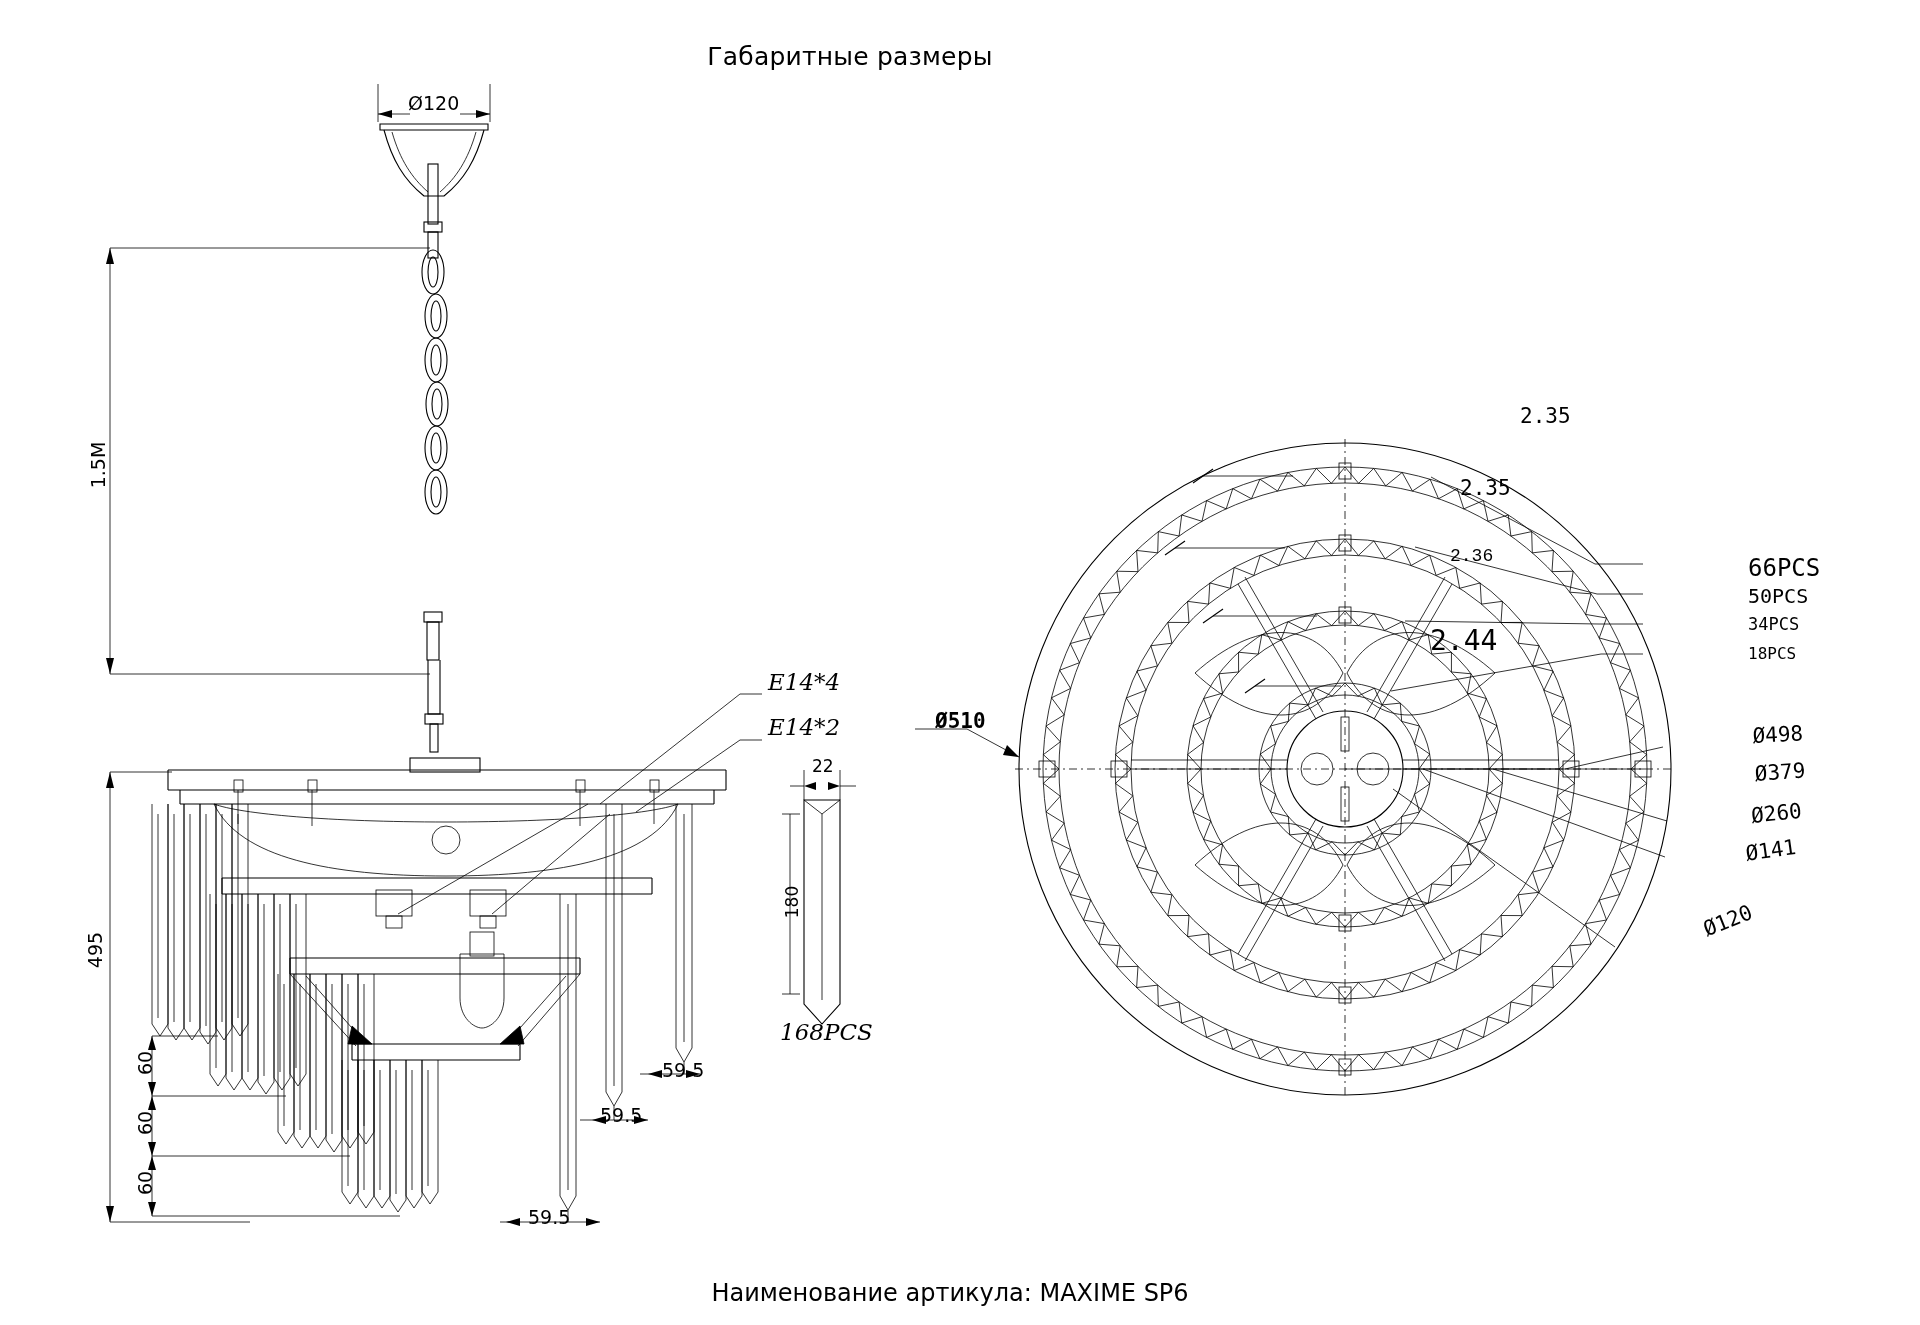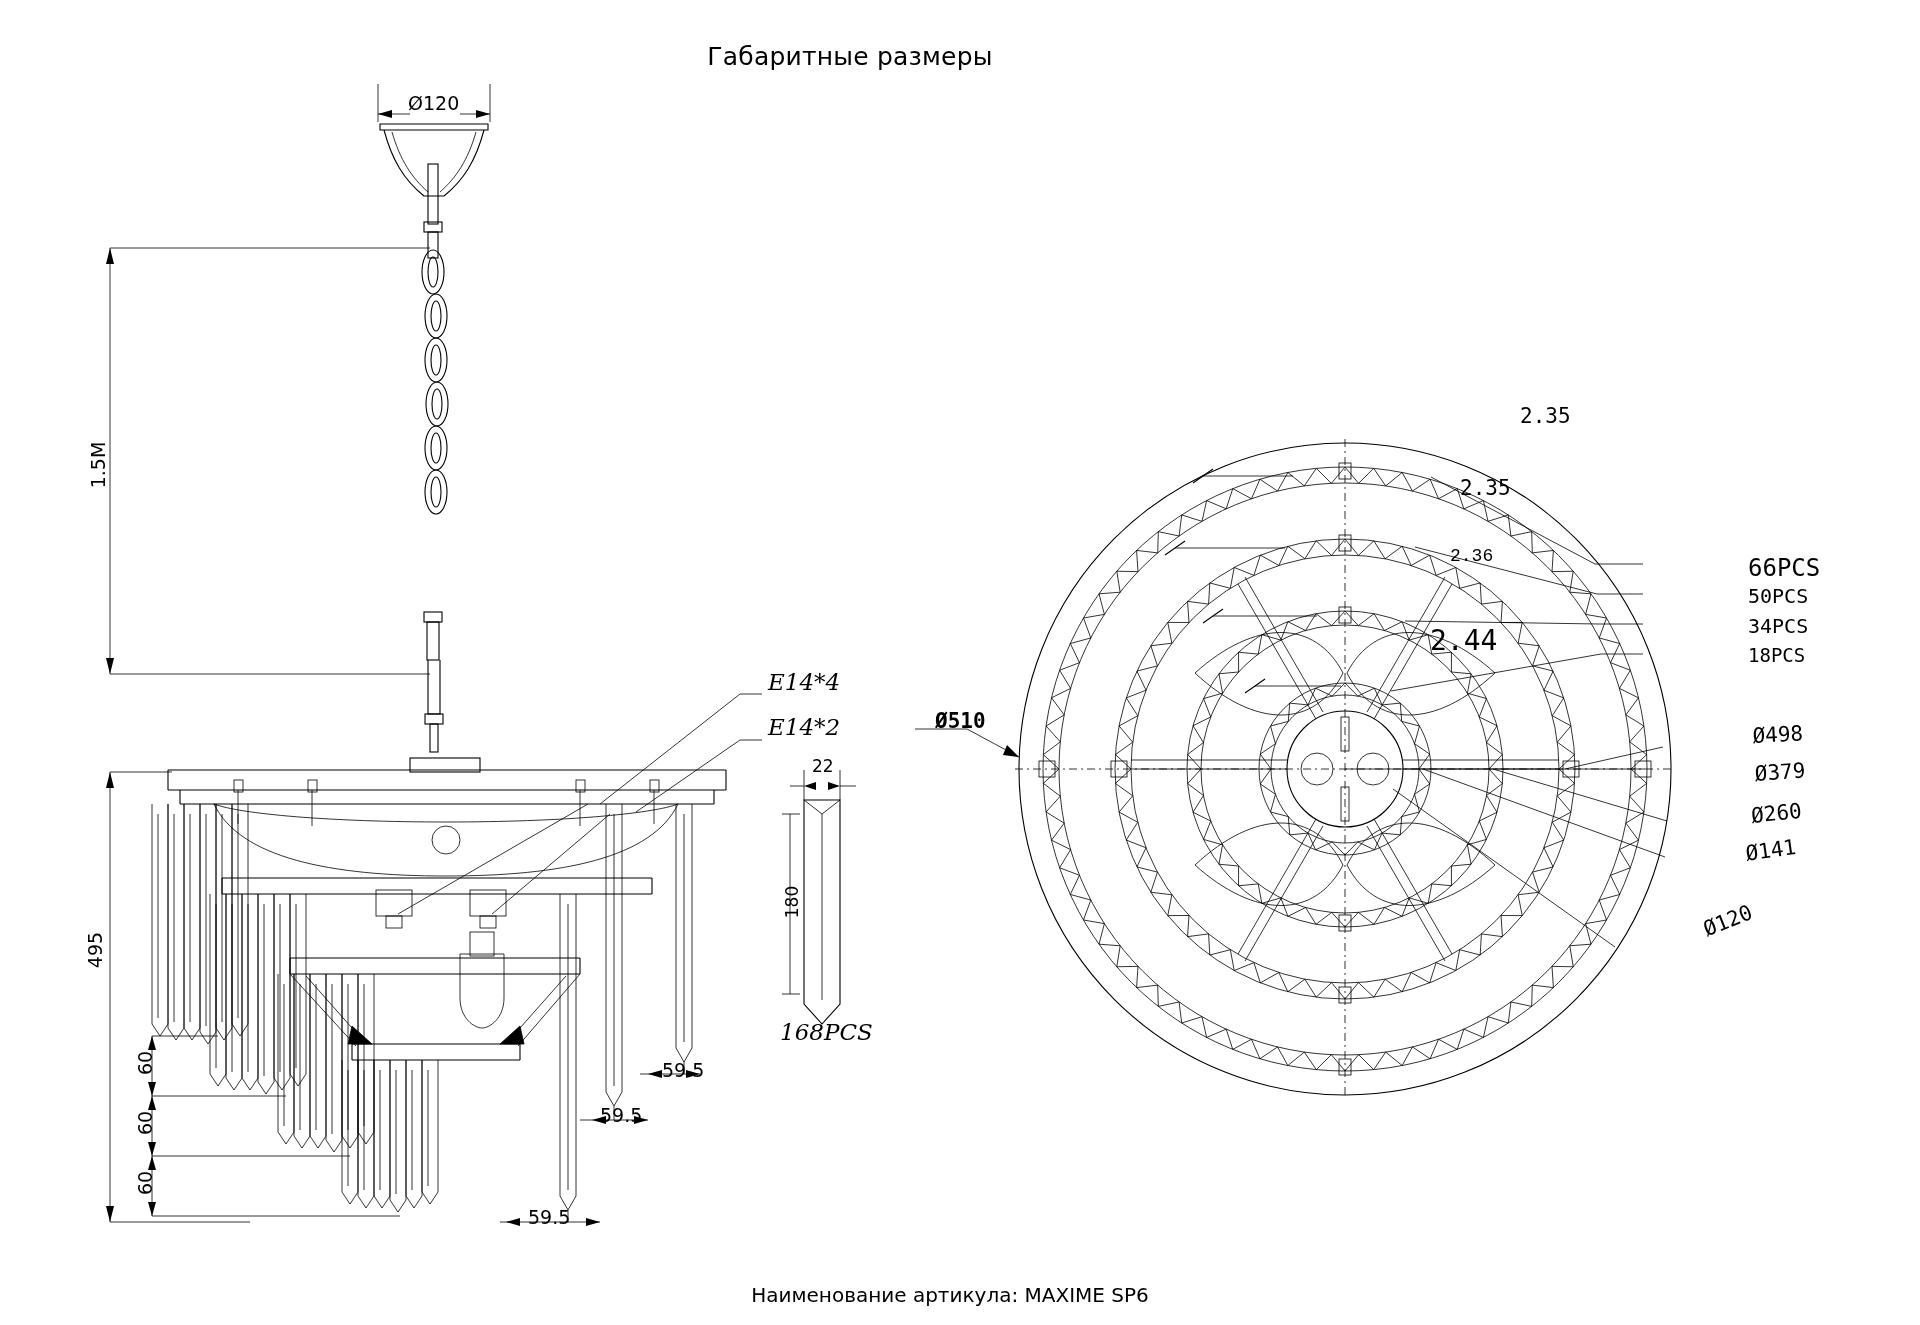"34PCS" div.lbl { font-size: 20px -> 17px }
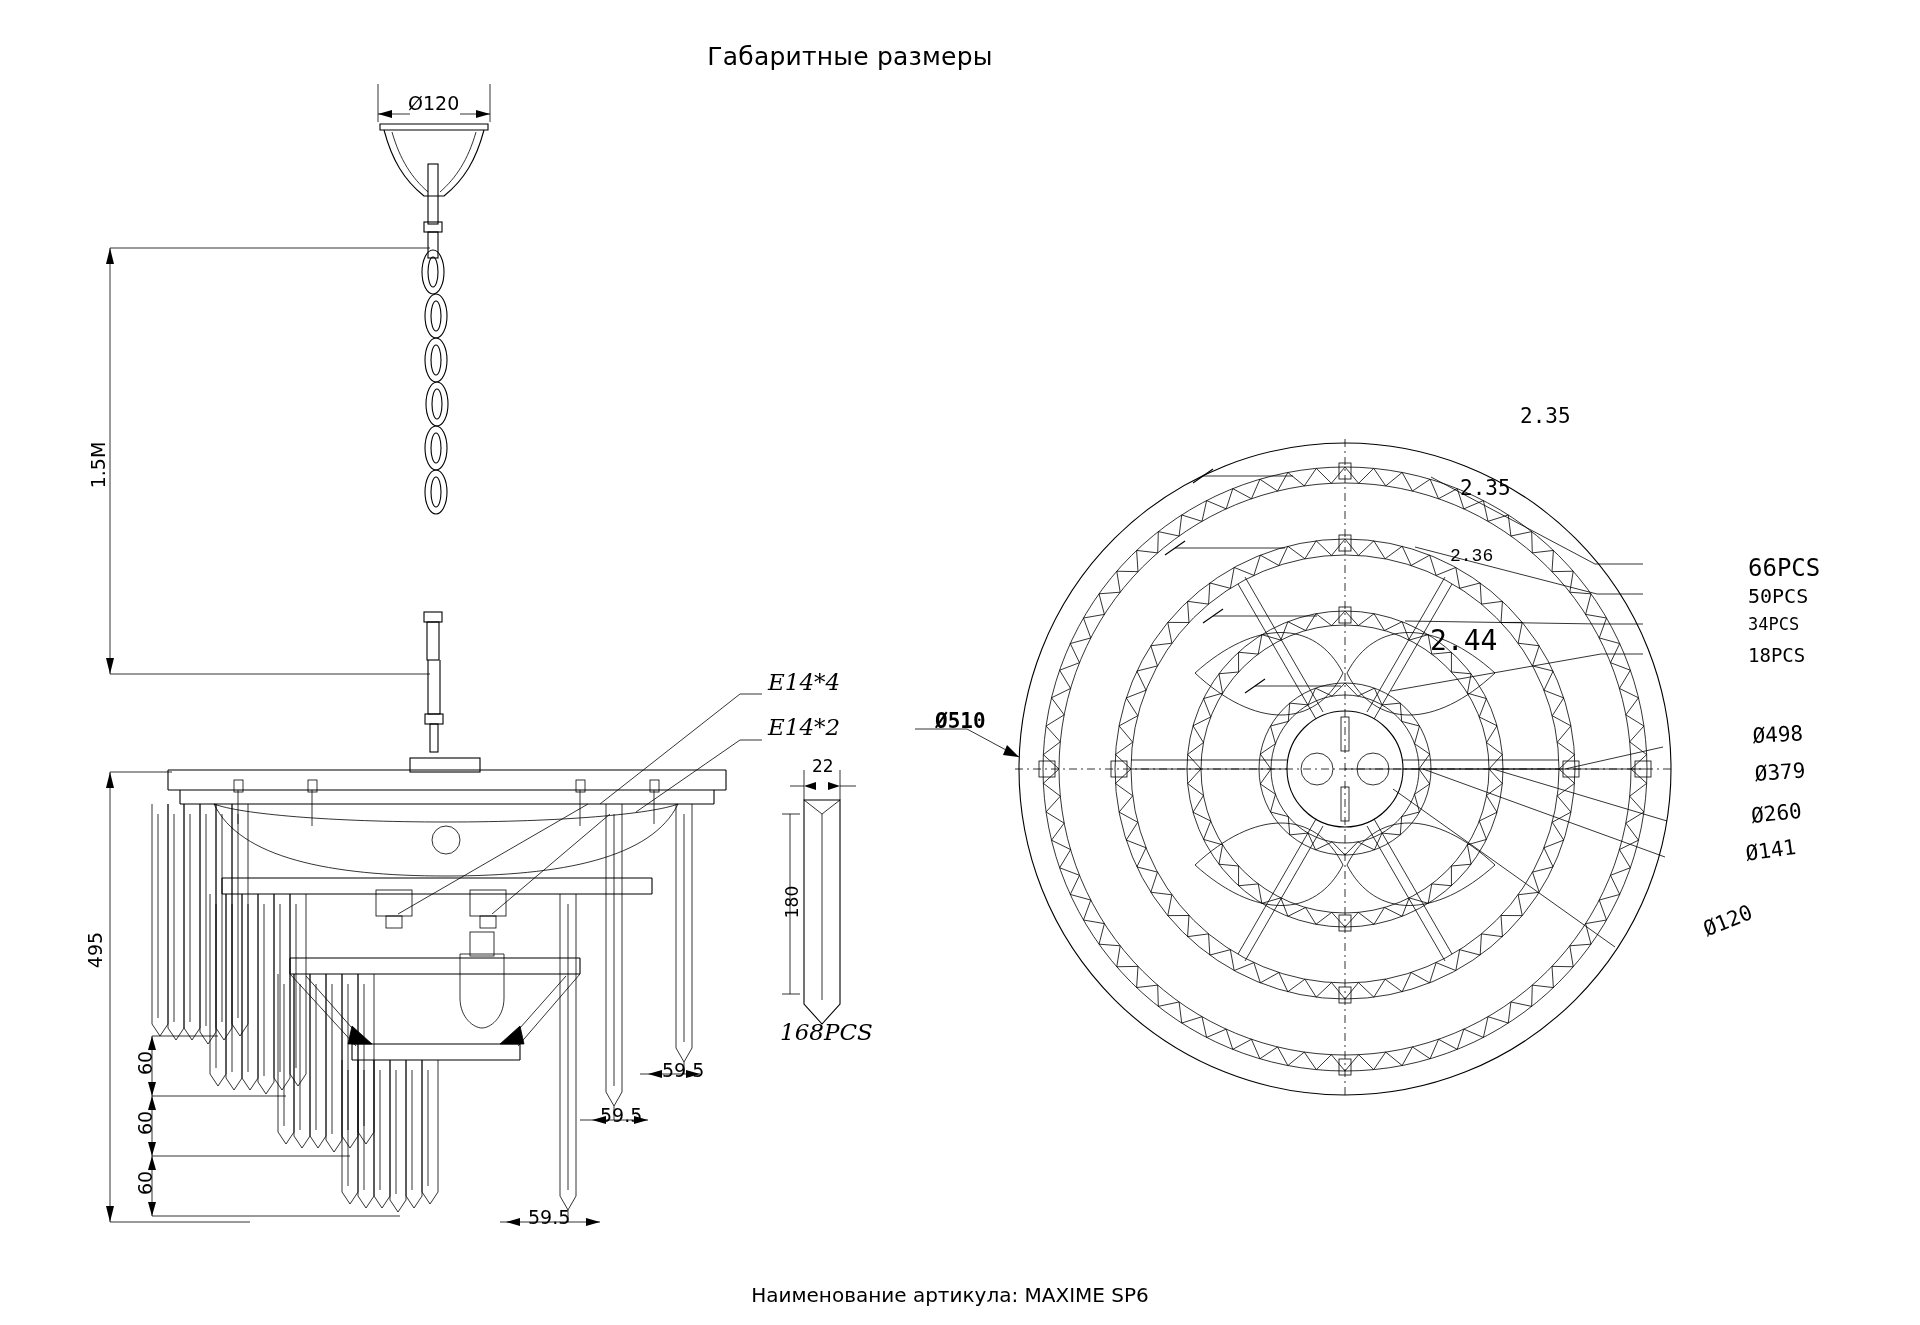"18PCS" div.lbl { font-size: 19px -> 16px }
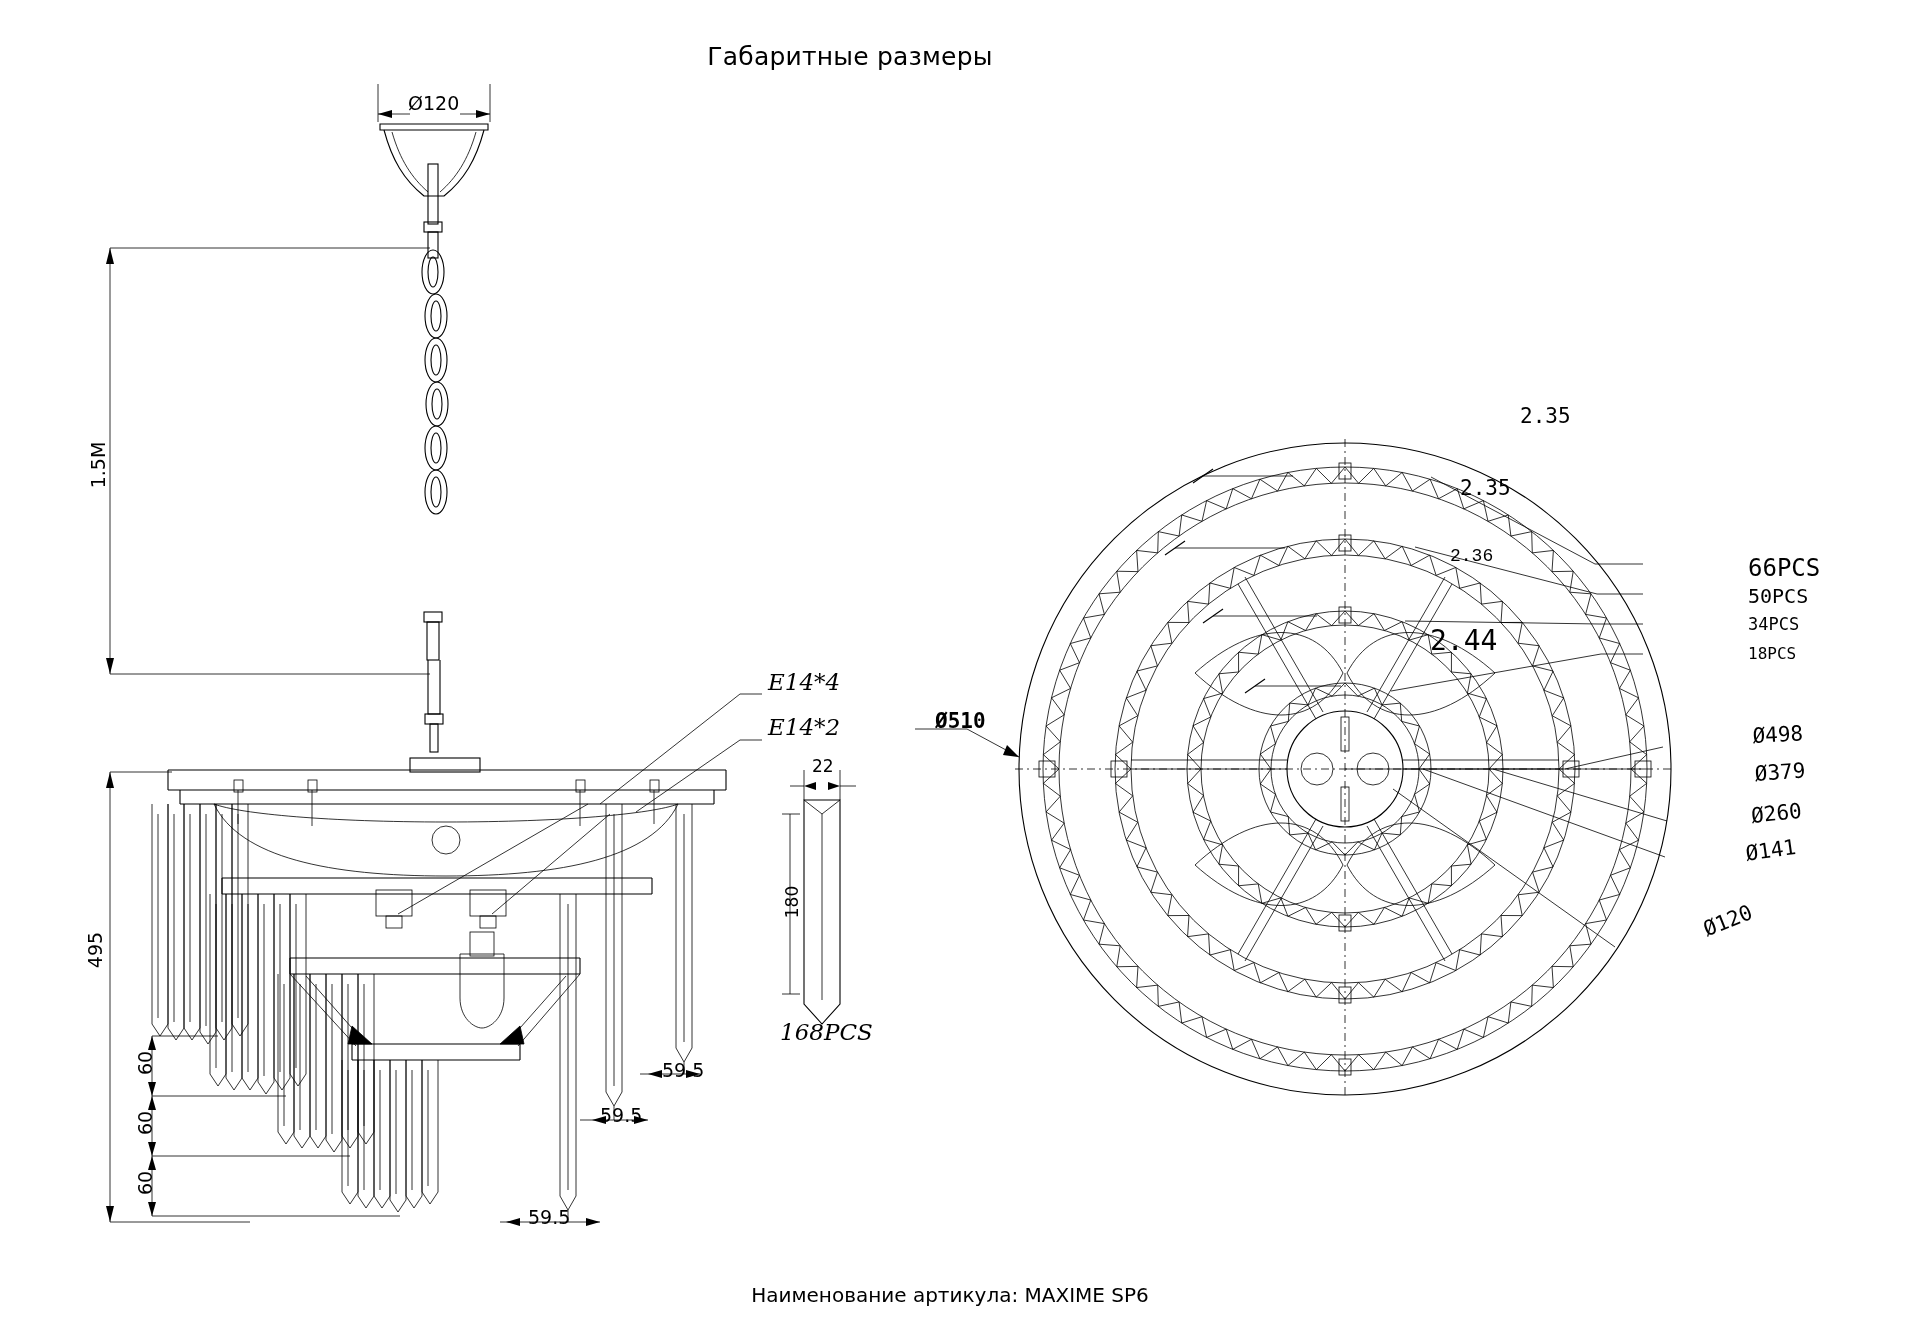"Наименование артикула: MAXIME SP6" .footer { font-size: 20px -> 24px }
